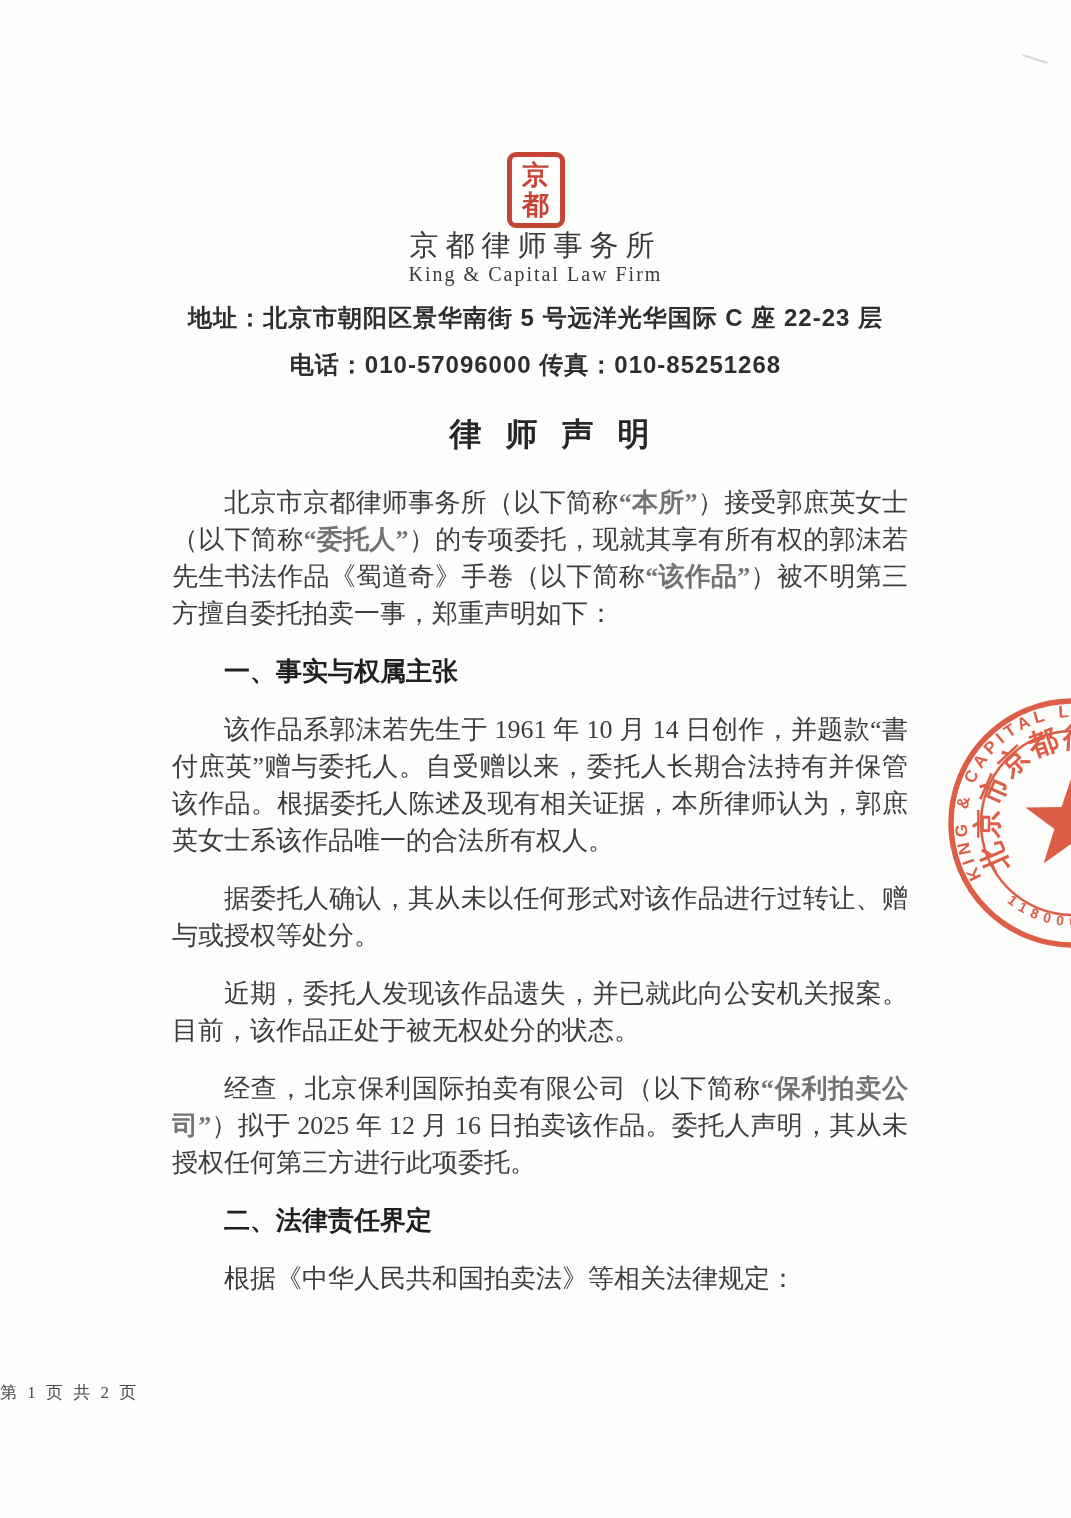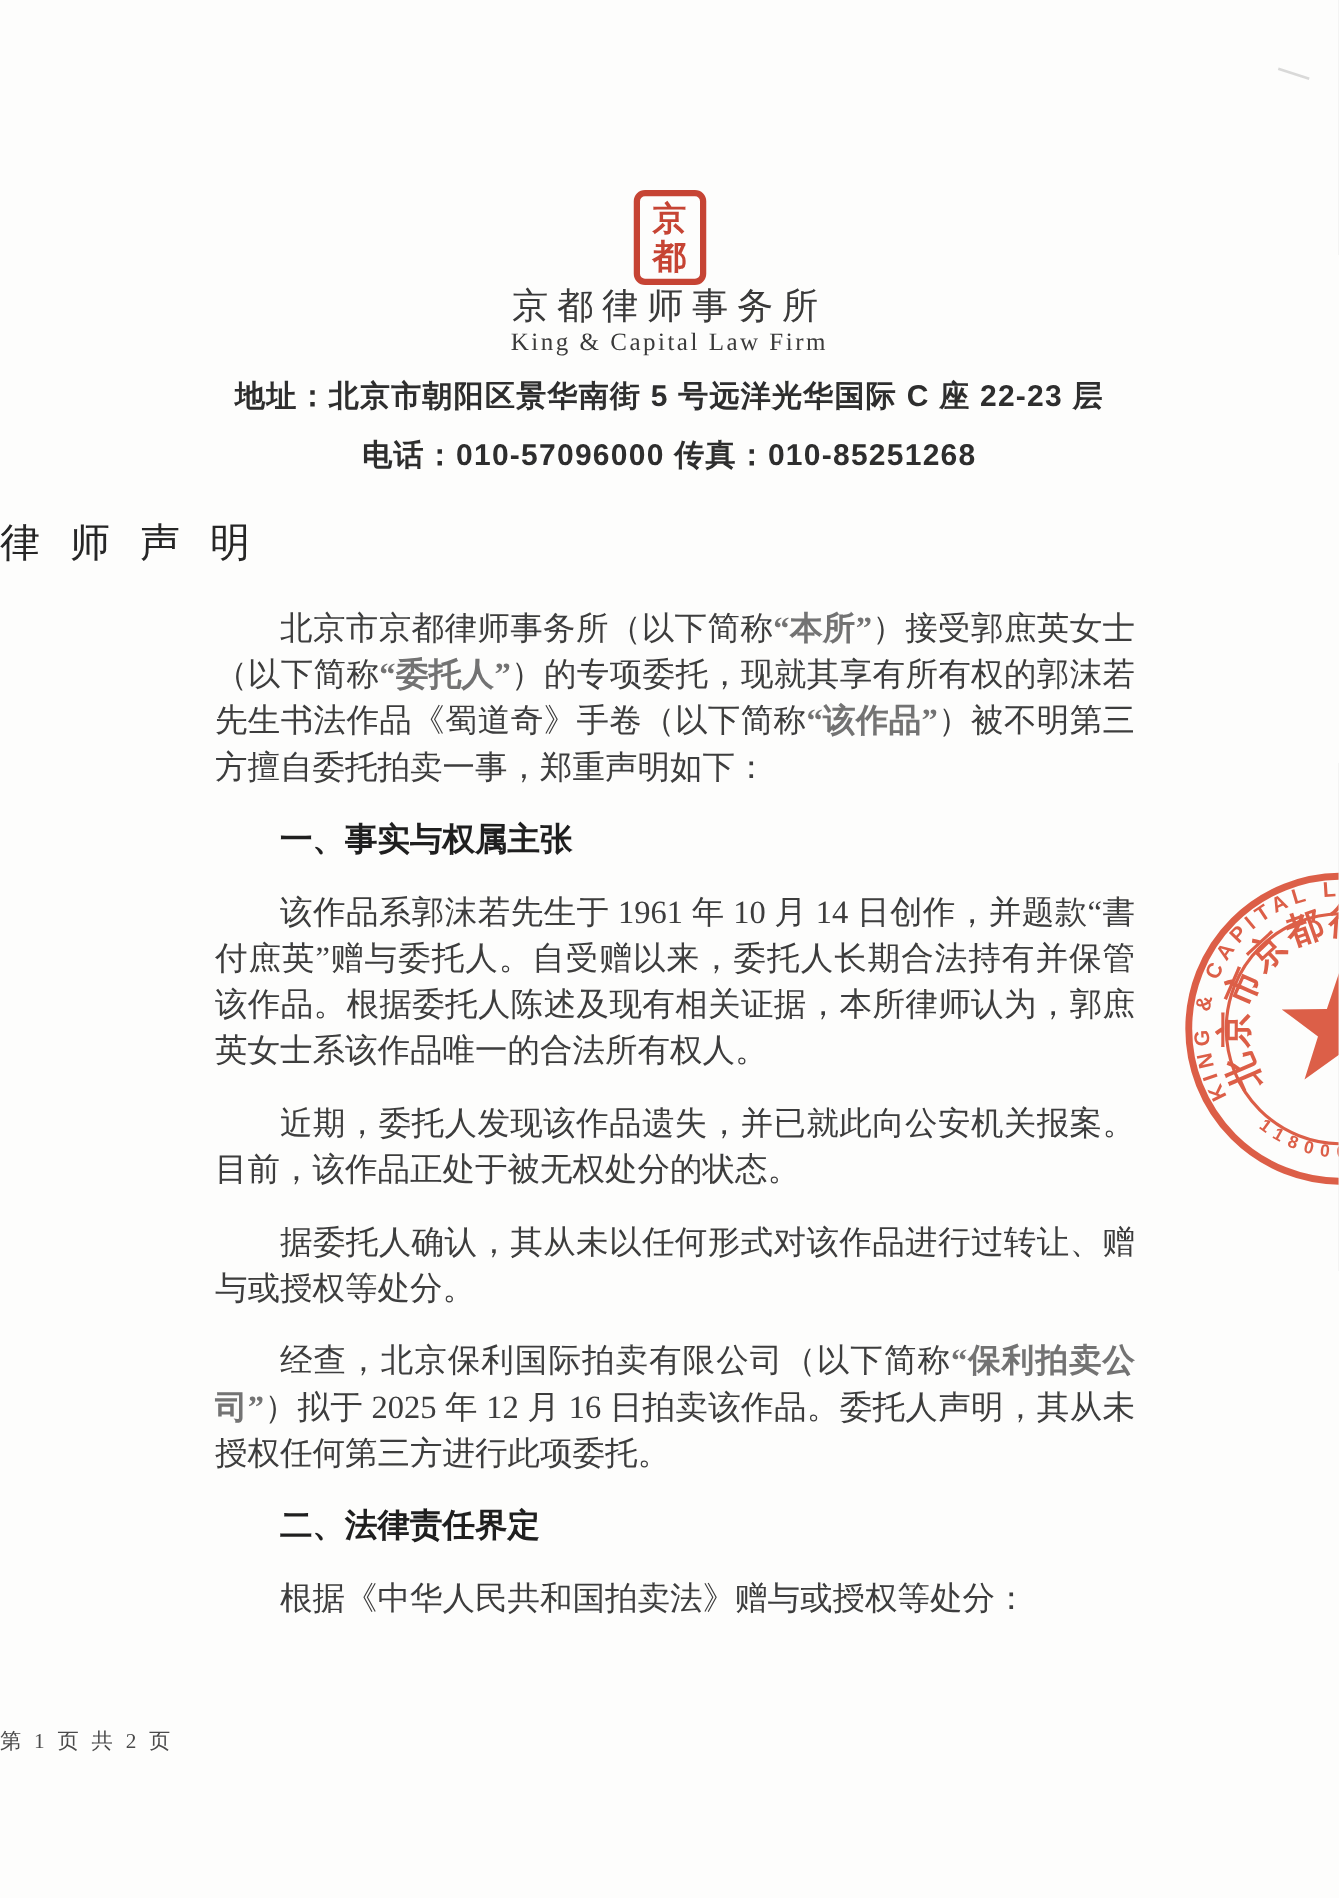"律 师 声 明" .doc-title { font-weight: 400 -> 700; margin-left: none -> 36px; text-align: none -> center }
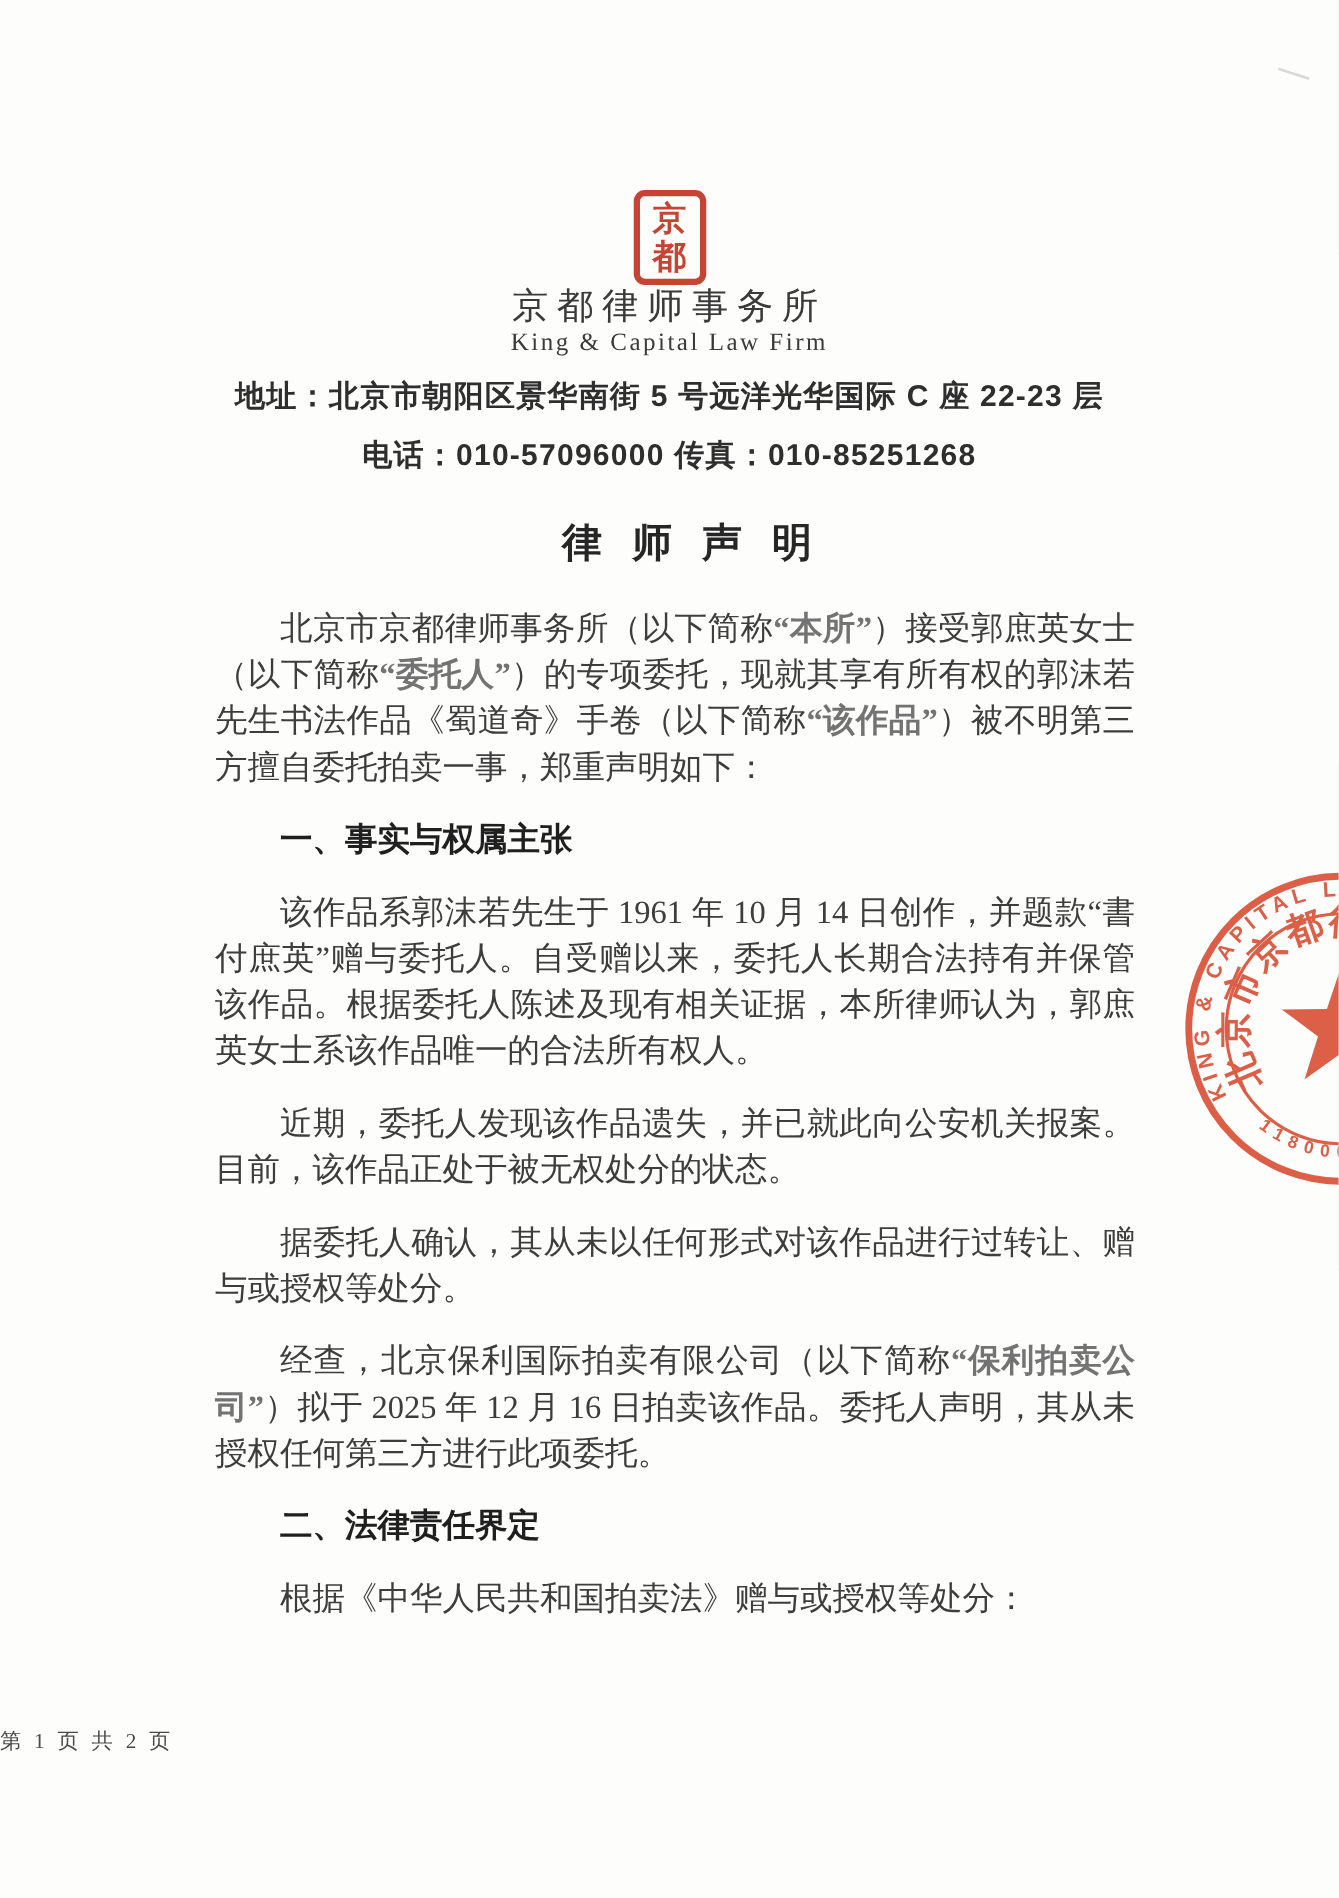"近期，委托人发现该作品遗失，并已就此向公安机关报案。目前，该作品正处于被无权处分" div.para { order: before "据委托人确认，其从未以任何形式对该作品进行过转让、赠与或授权等处分。" -> after "据委托人确认，其从未以任何形式对该作品进行过转让、赠与或授权等处分。" }
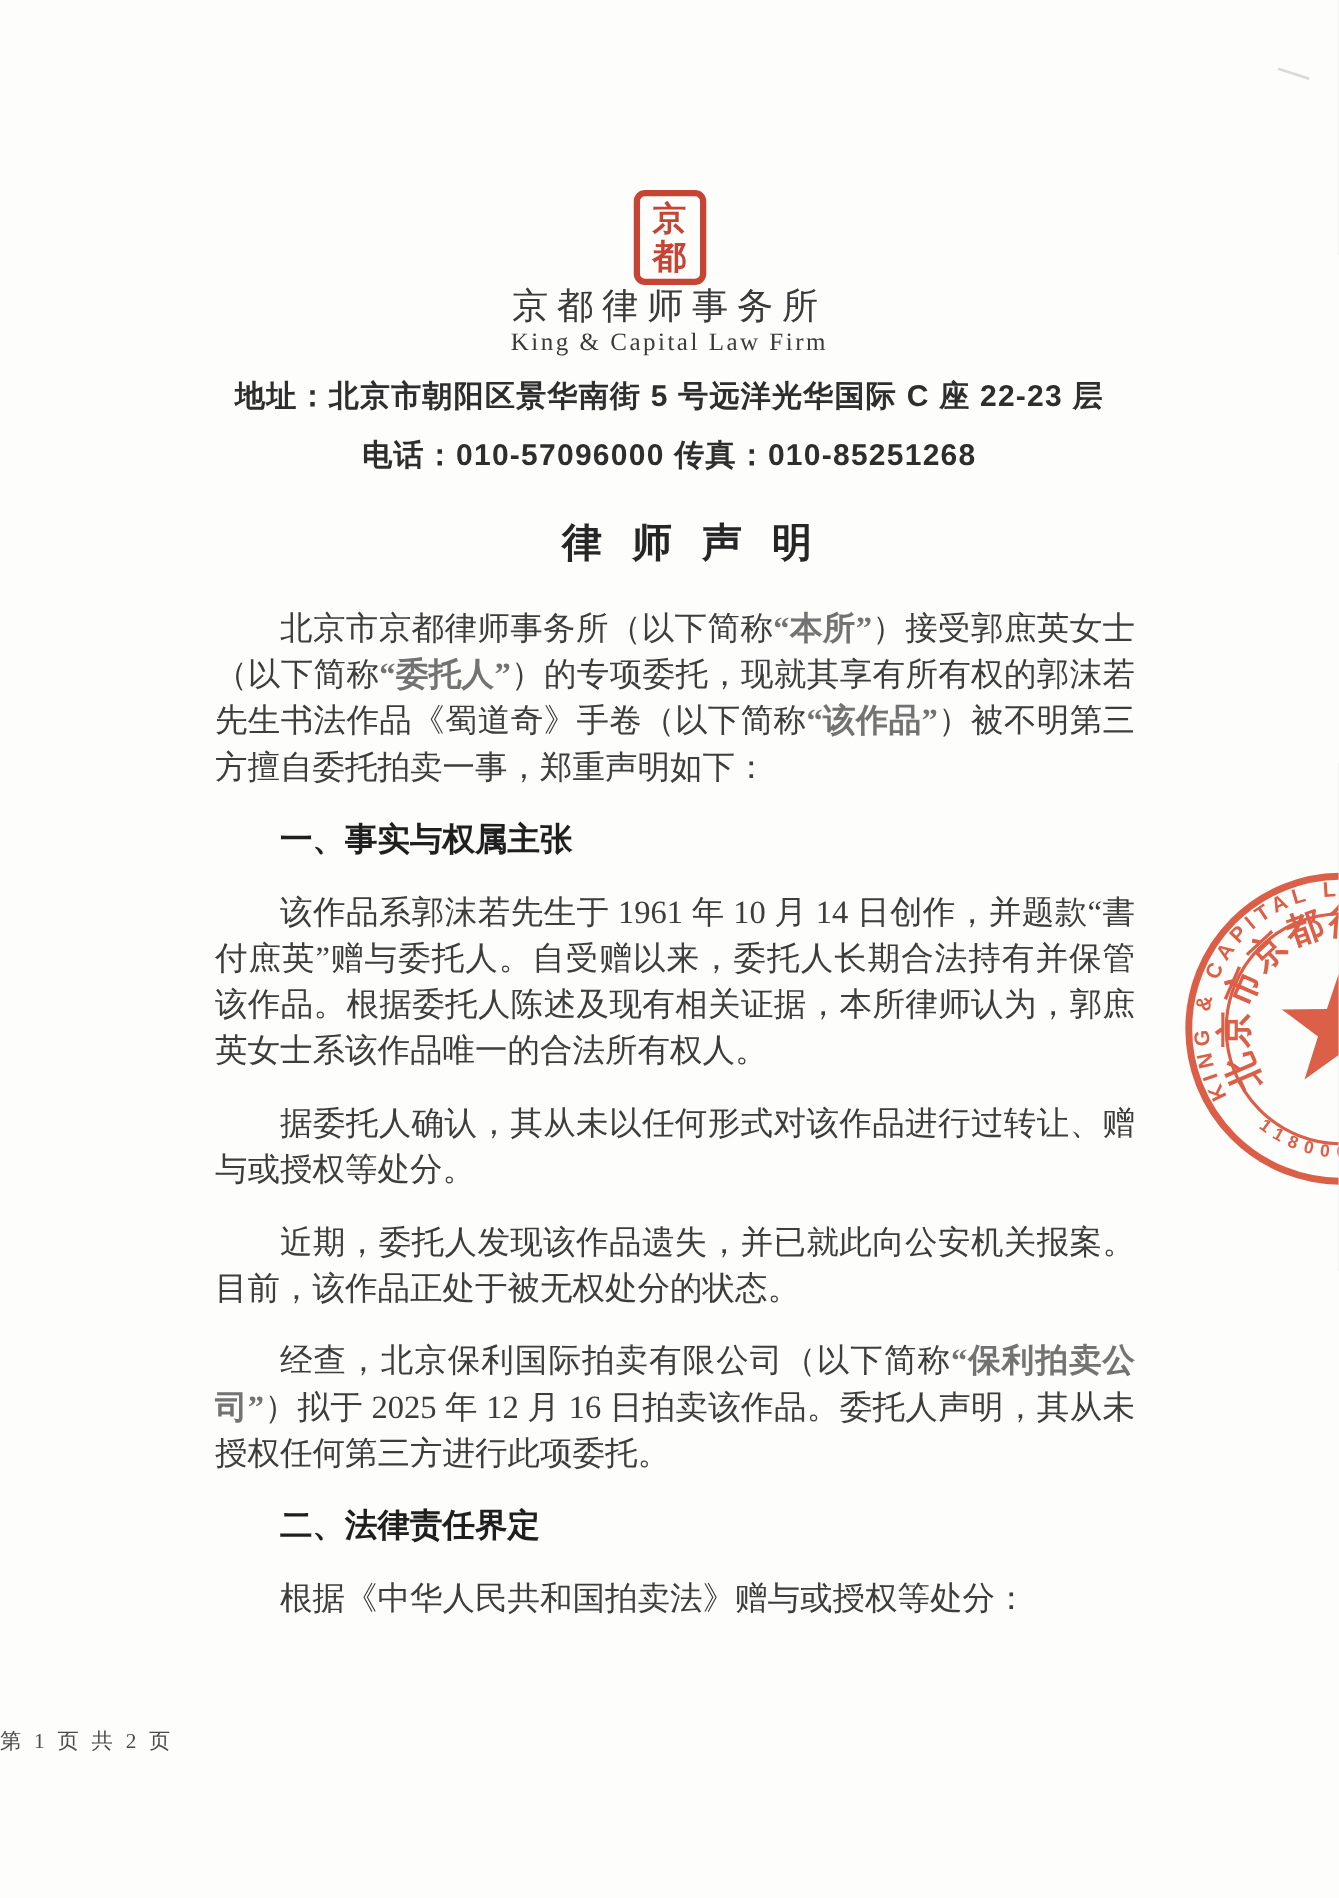"根据《中华人民共和国拍卖法》赠与或授权等处分：" span { text: 赠与或授权等处分 -> 等相关法律规定 }
